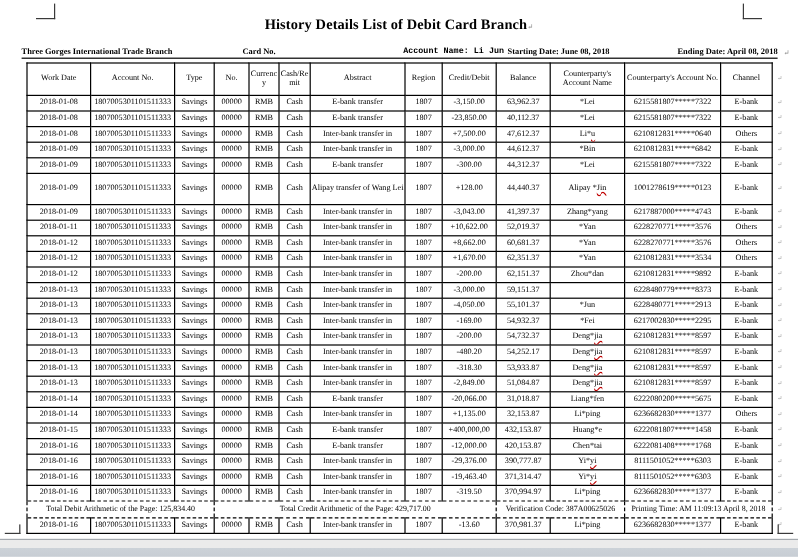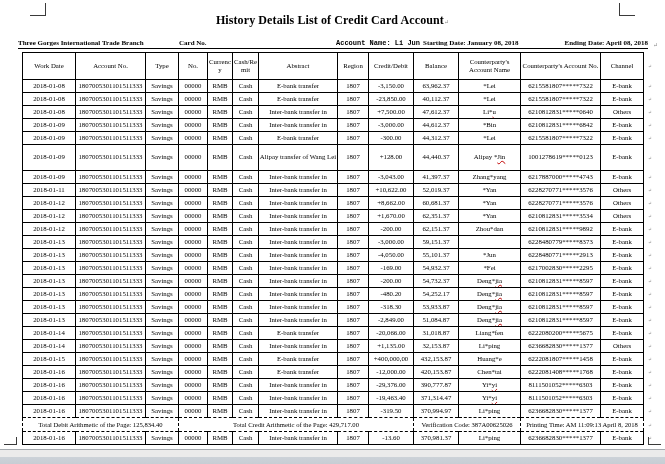"History Details List of Credit" span { text: Credit Card Account -> Debit Card Branch }
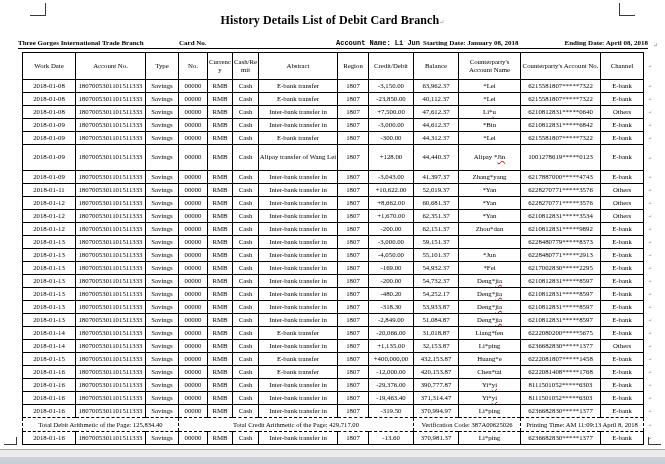"Card No." .info-card { left: 161px -> 184px }
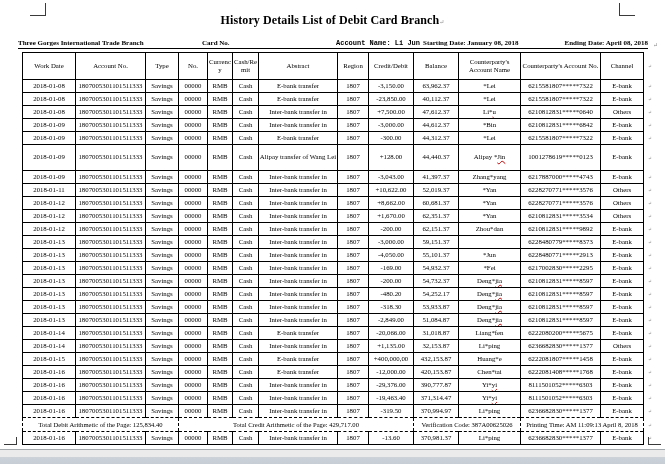"Starting Date: January 08, 2018" span.item { text: January -> June }
